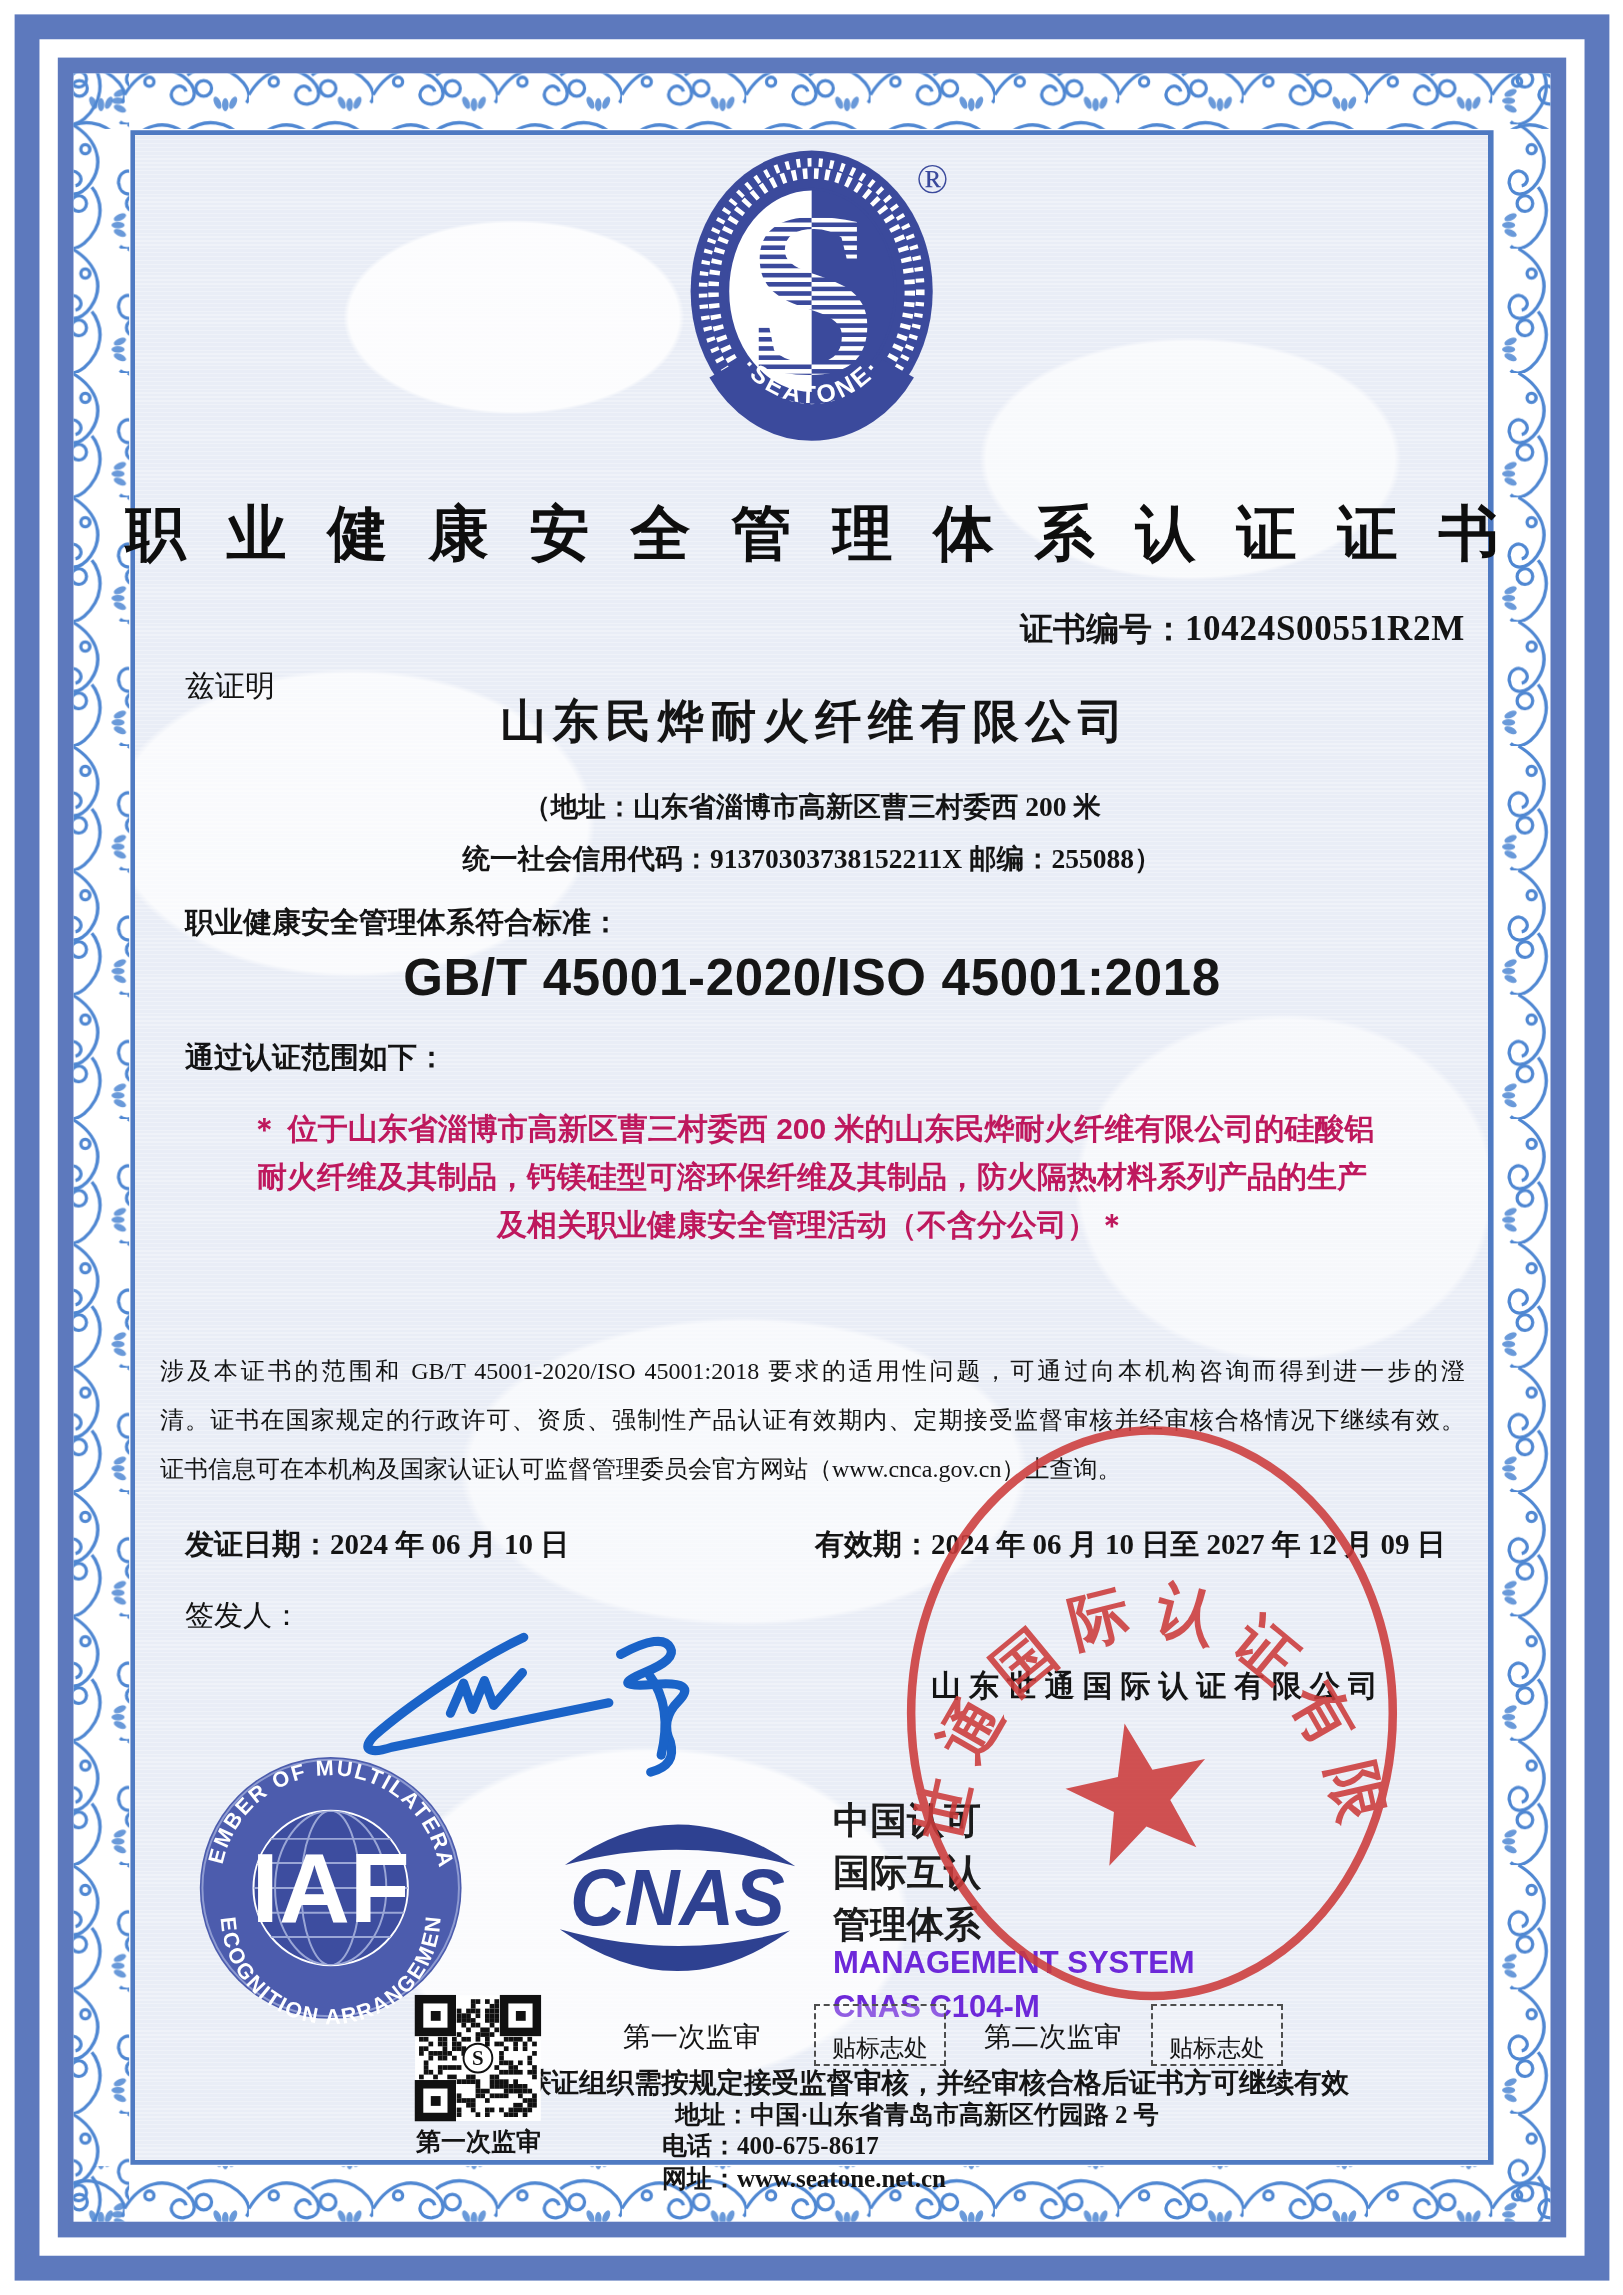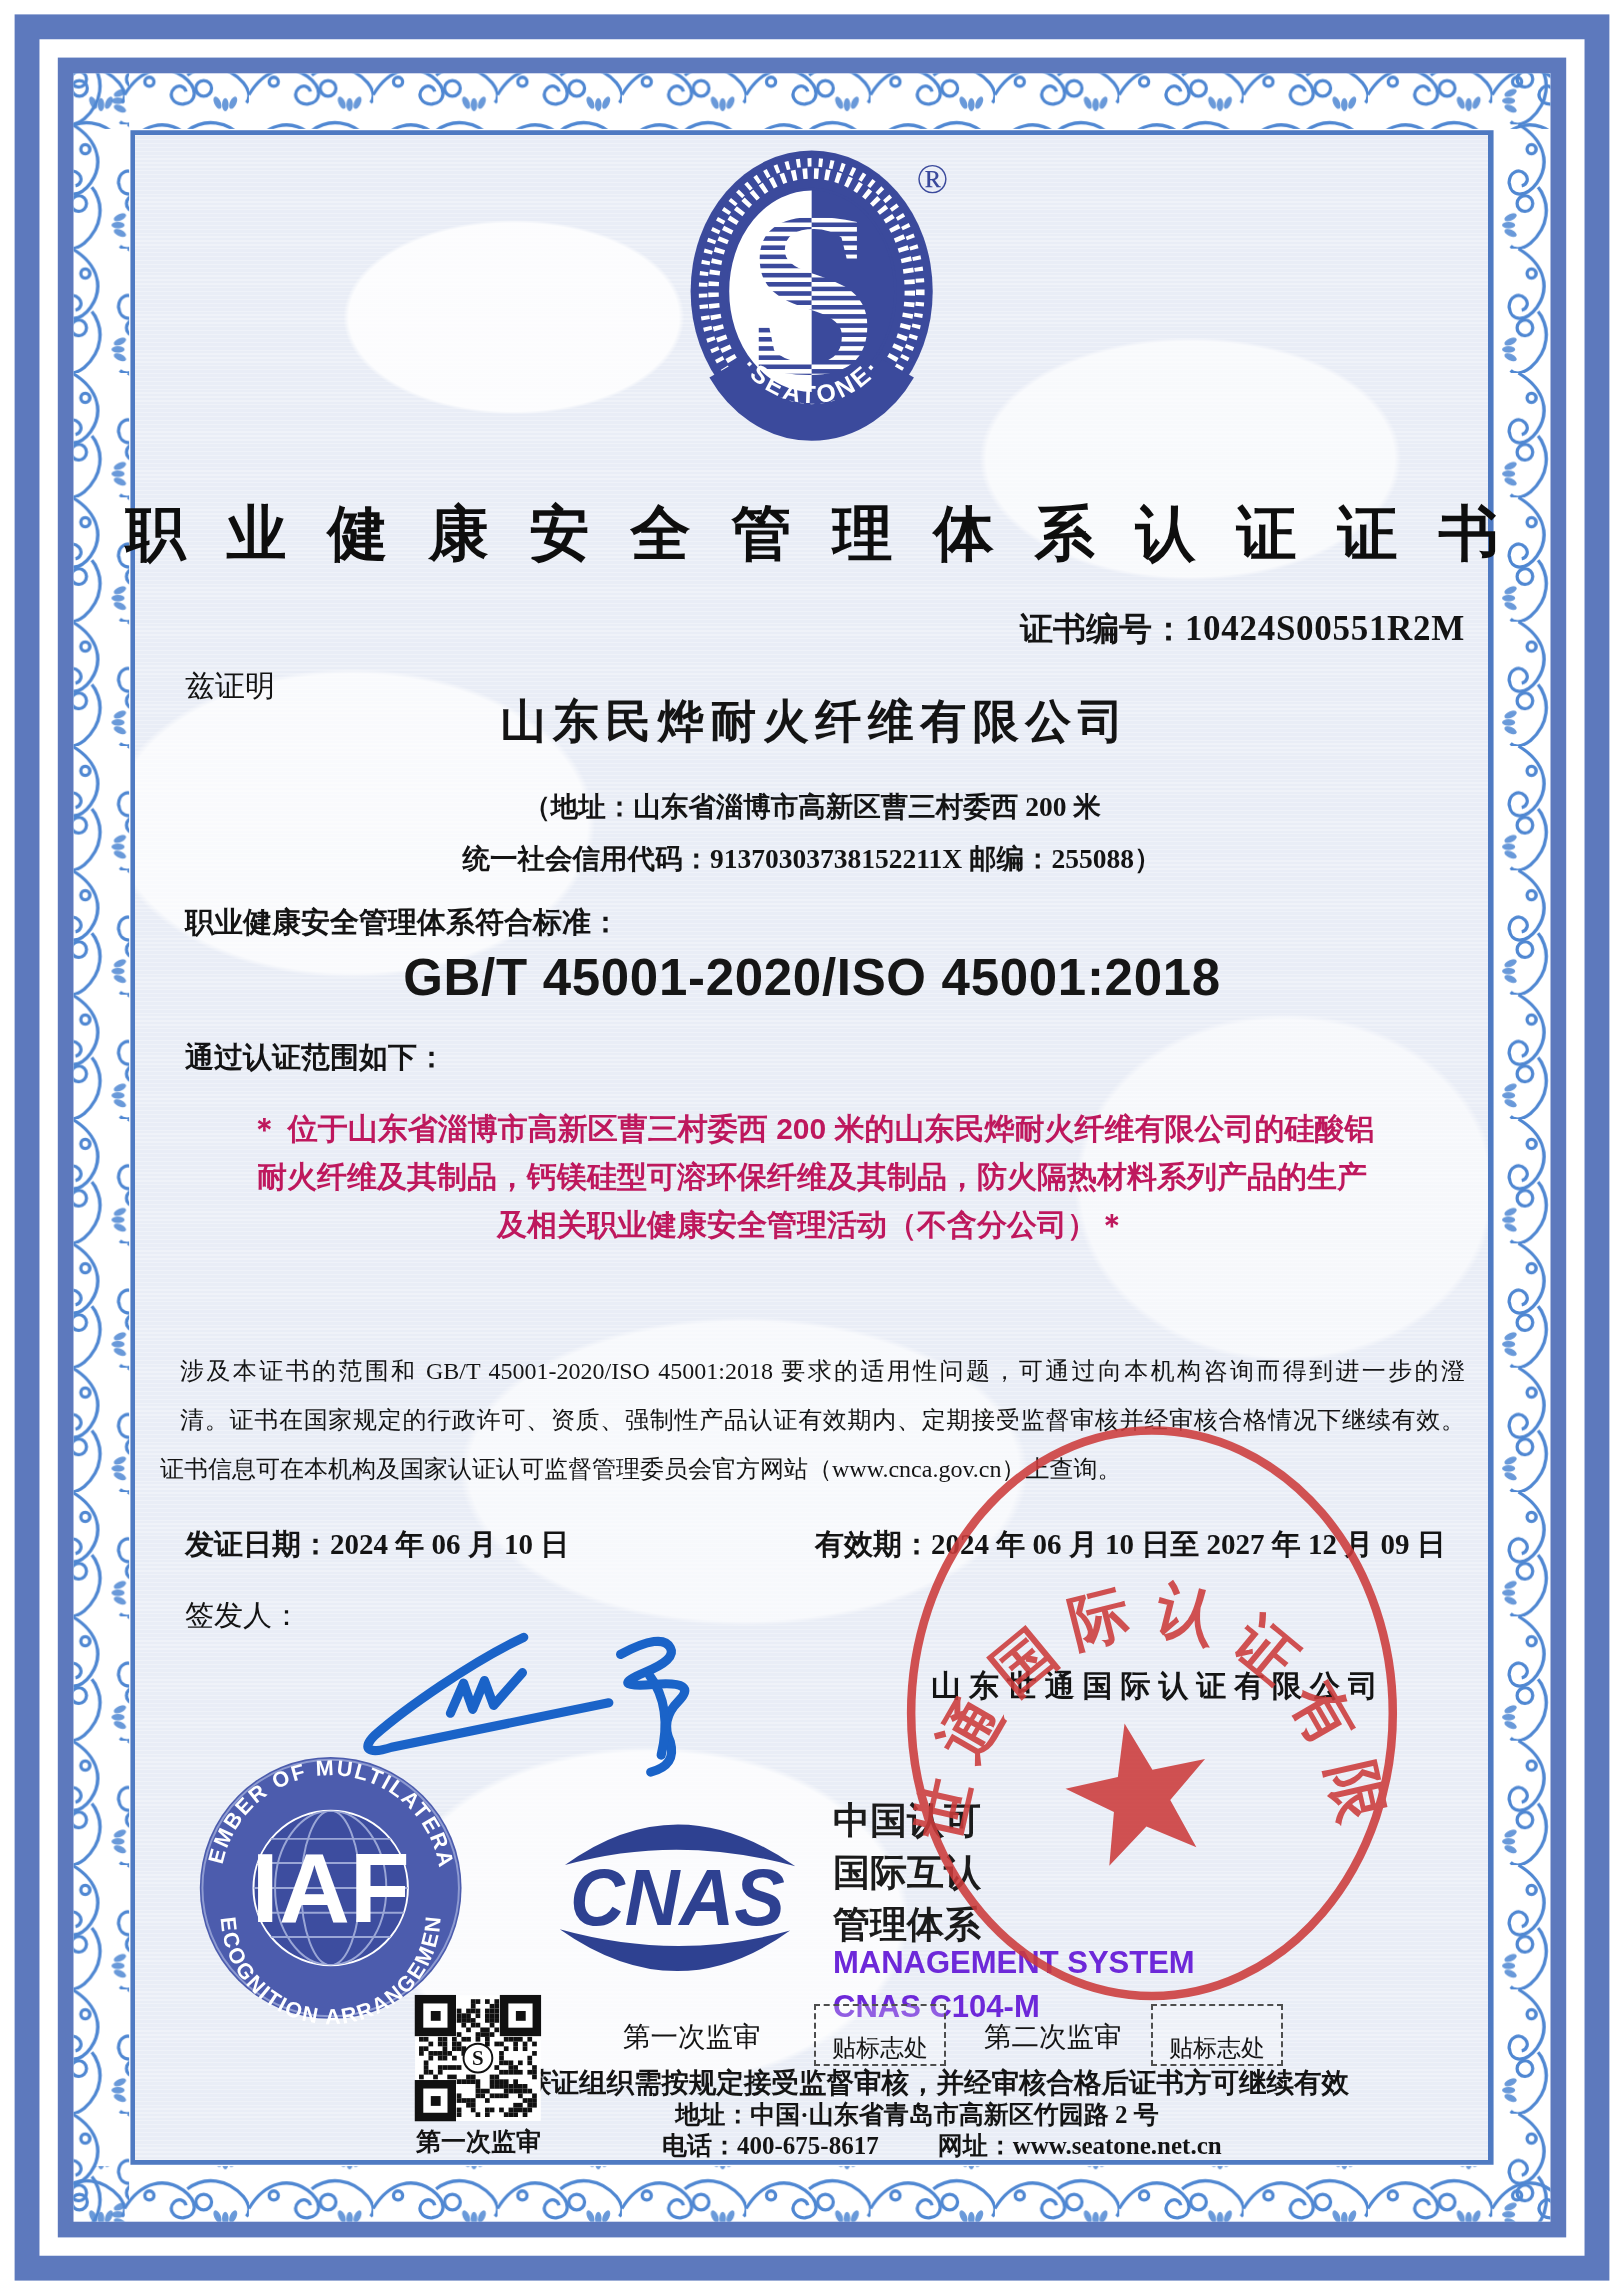"涉及本证书的范围和 GB/T 45001-2020/ISO 45001:2018" .disc .just { margin-left: 20px -> none }
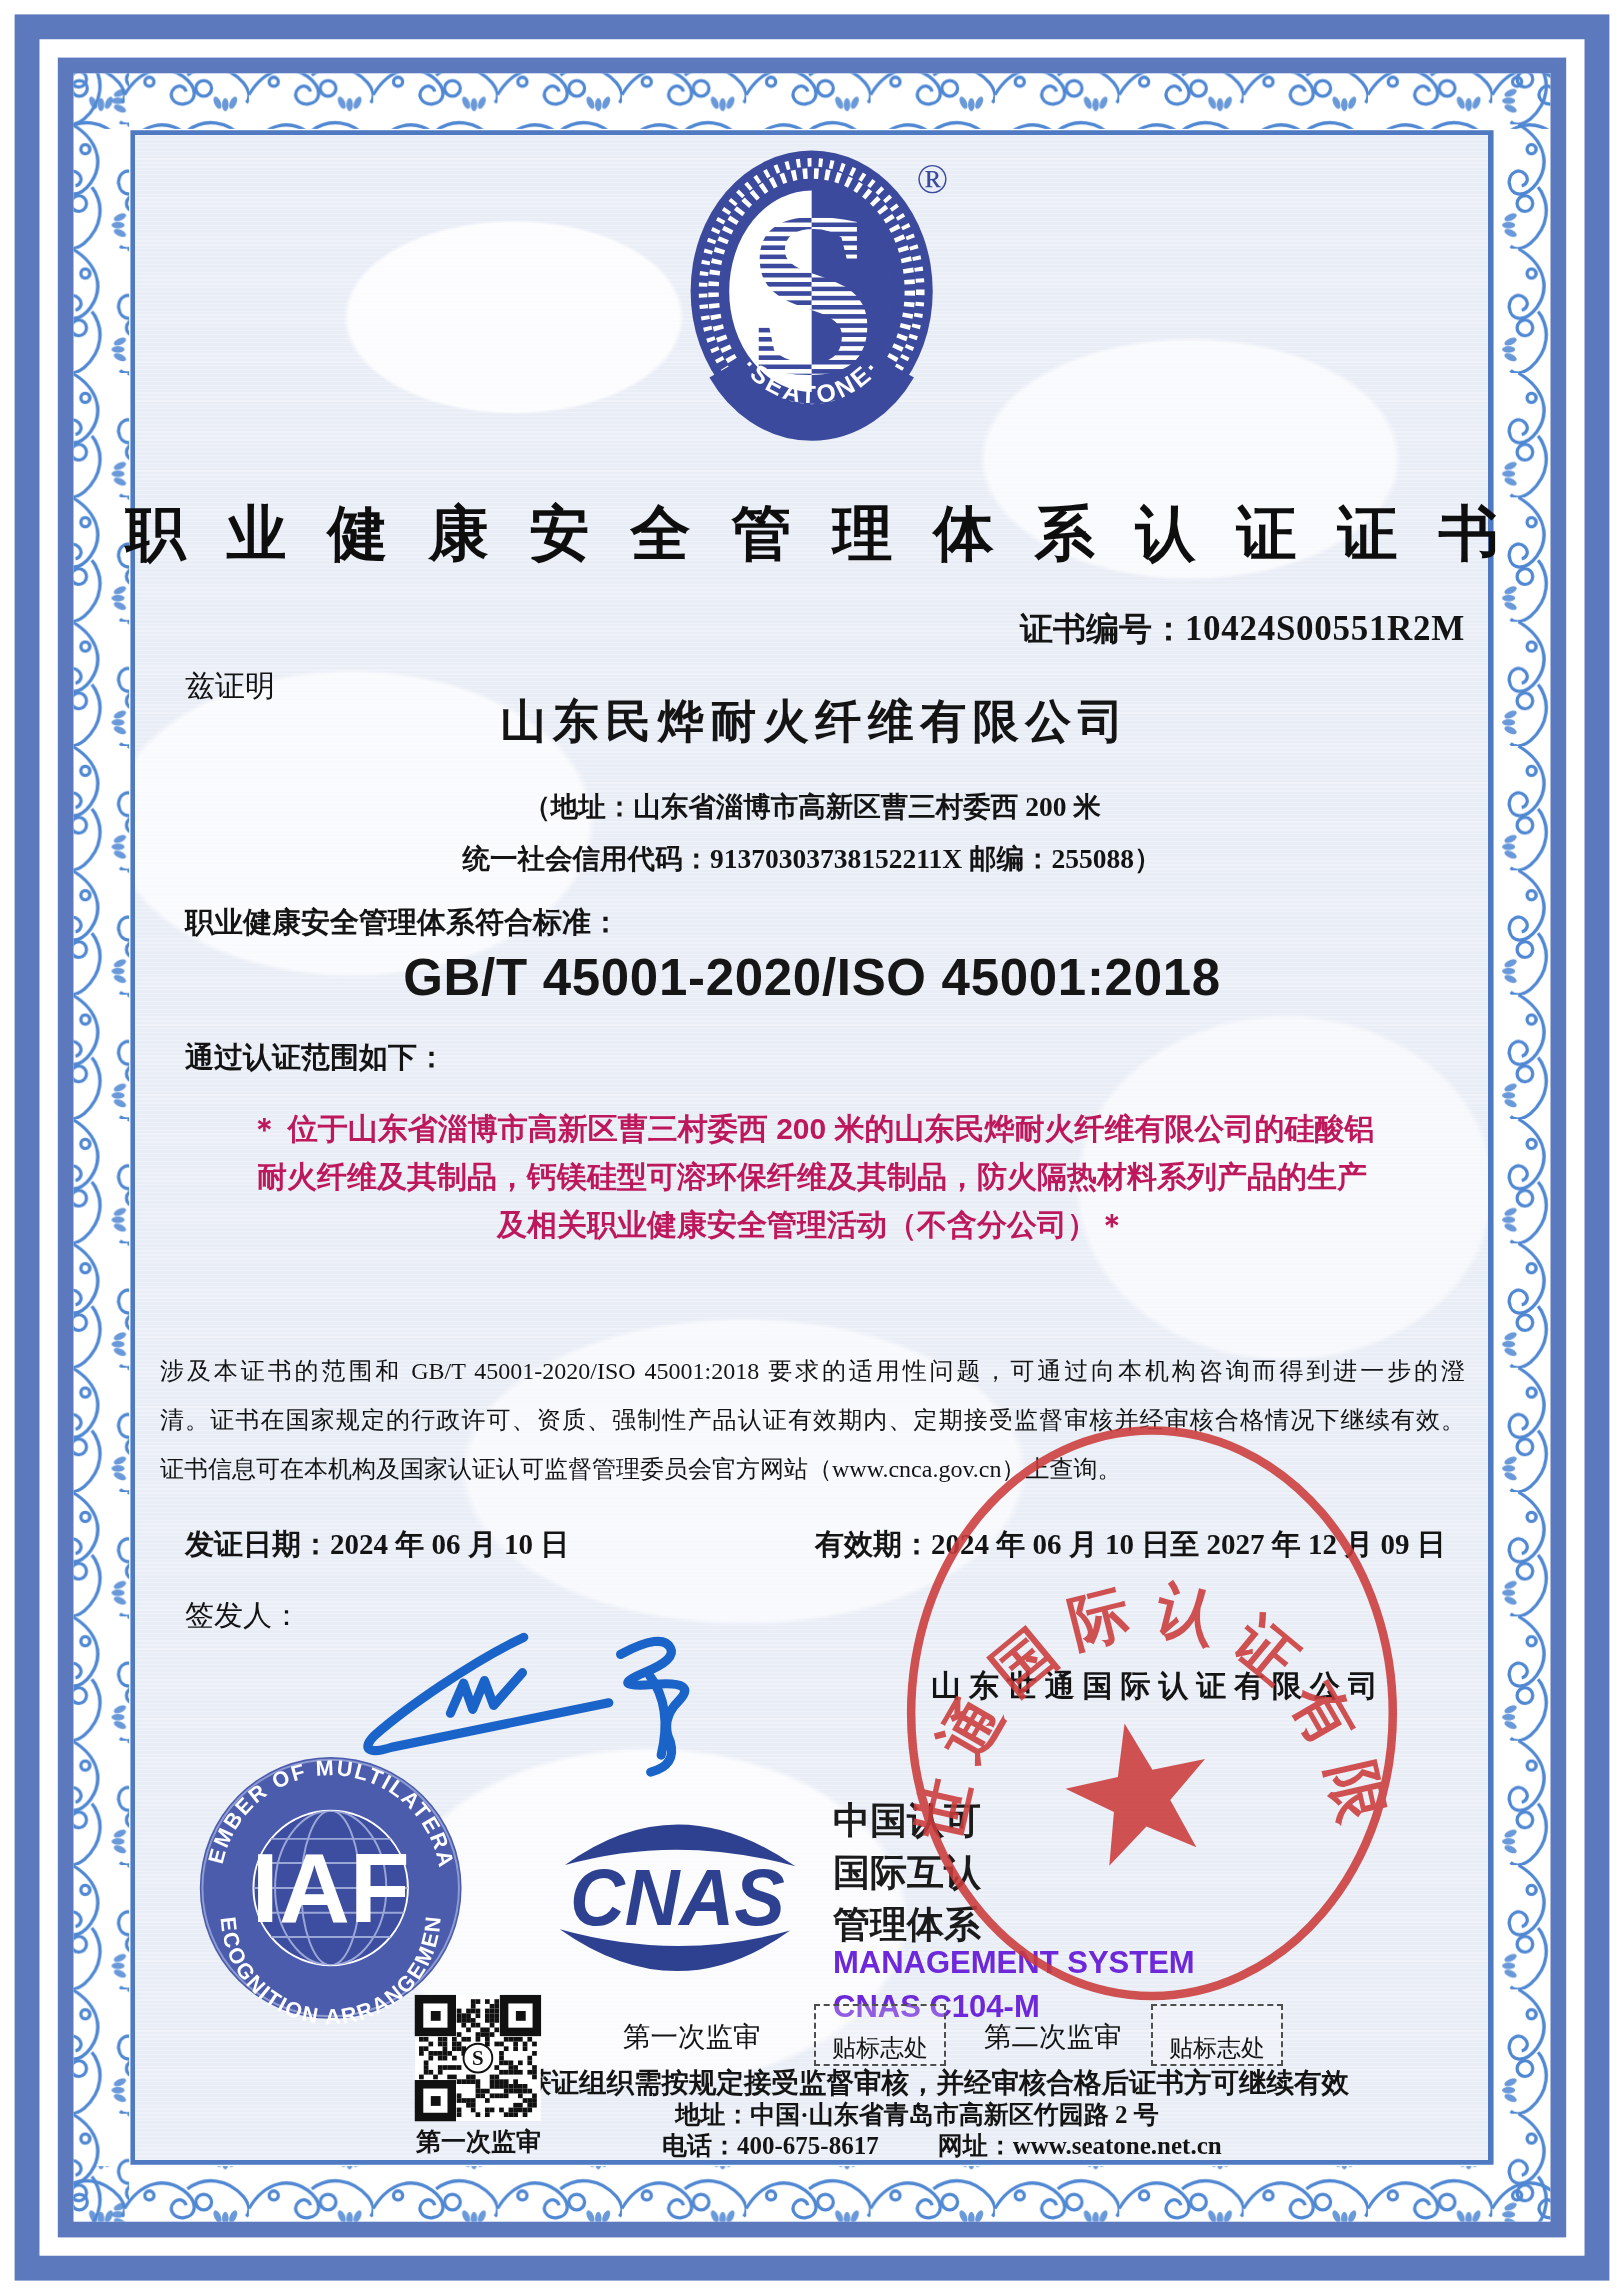"电话：400-675-8617" .phonerow { flex-direction: none -> column; gap: 59px -> none }
